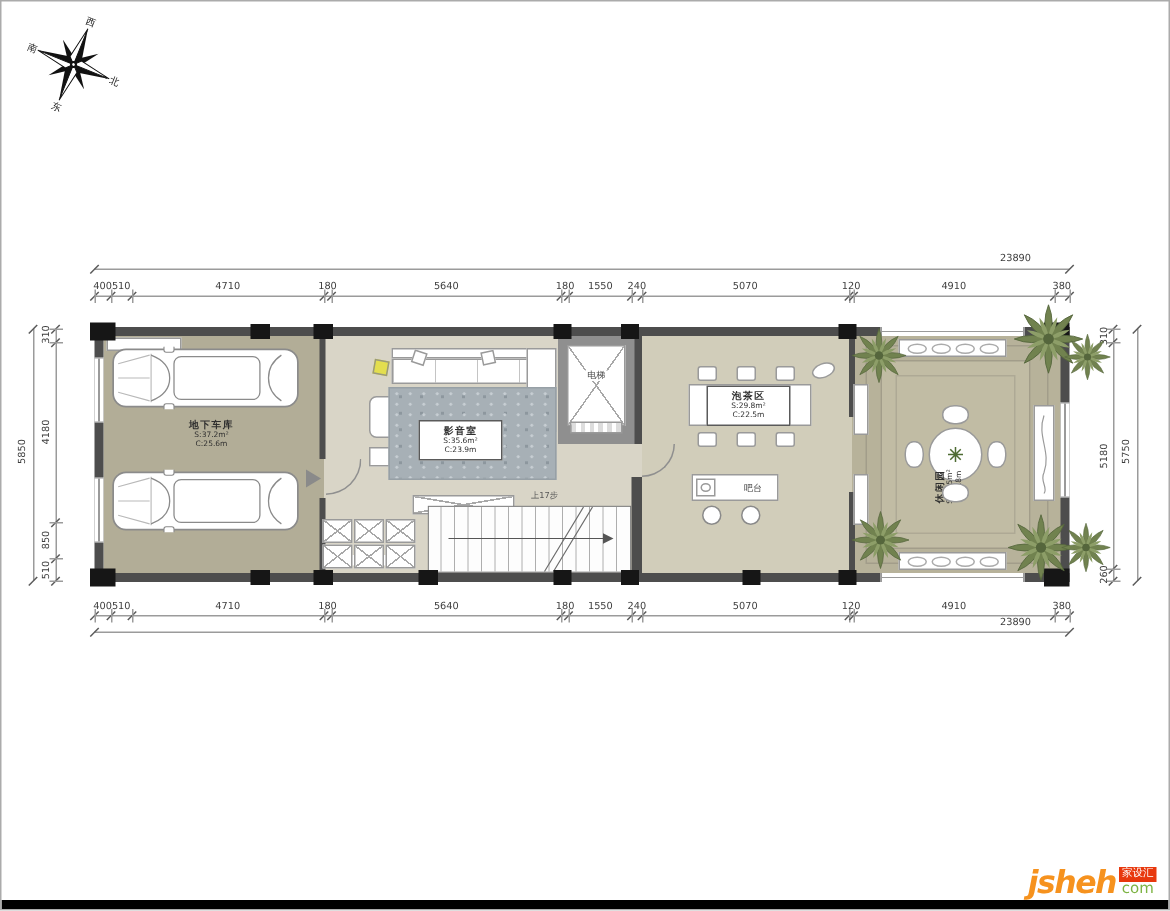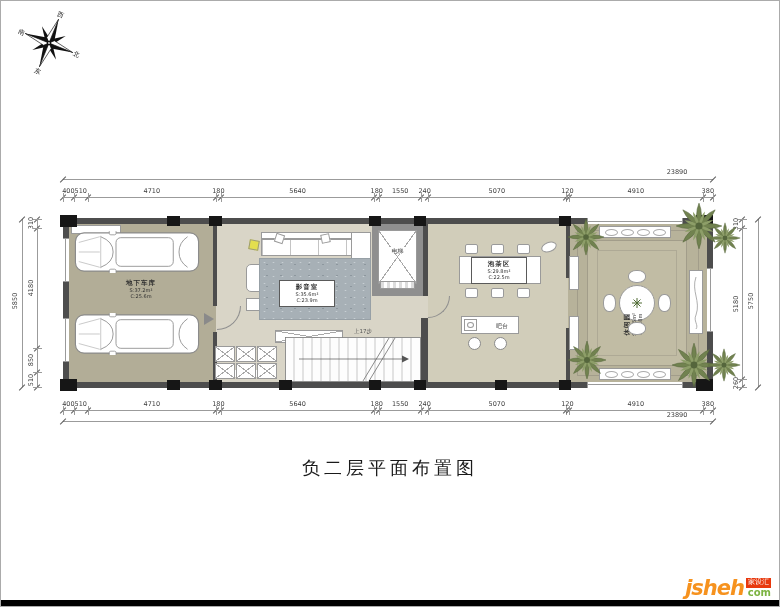"负二层平面布置图" div { html: <div>负二层平面布置图</div> -> none }
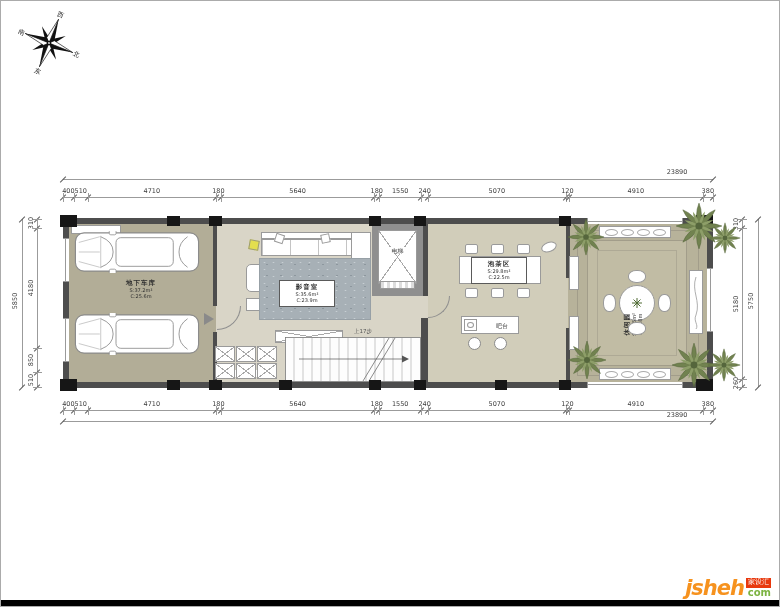"com" #wm .com { font-weight: bold -> normal; text-align: right -> center }
